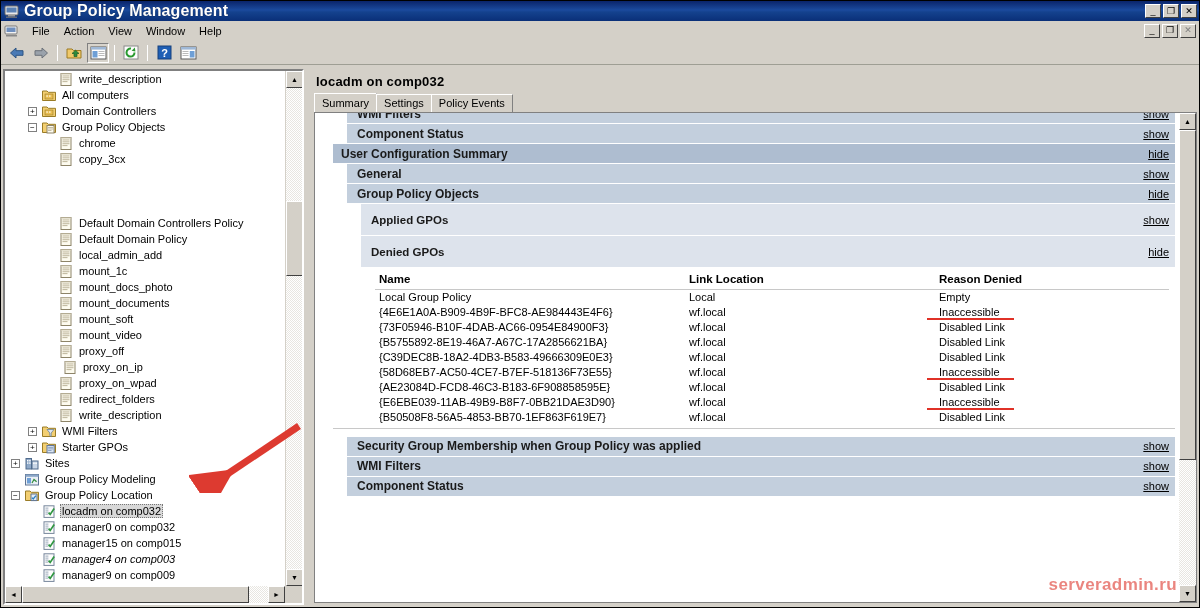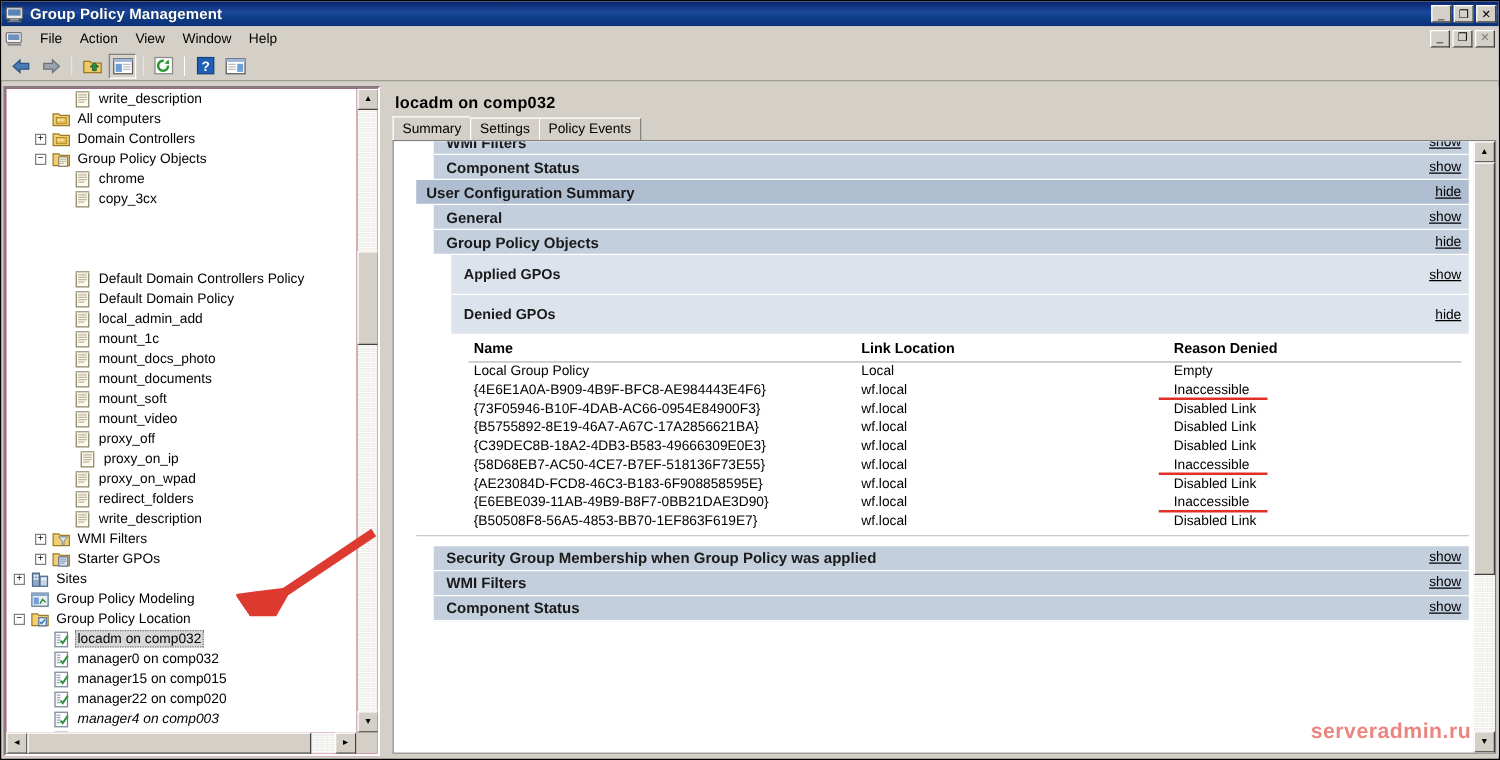"Group Policy Management" .titlebar .tb-text { font-size: 12px -> 16px }
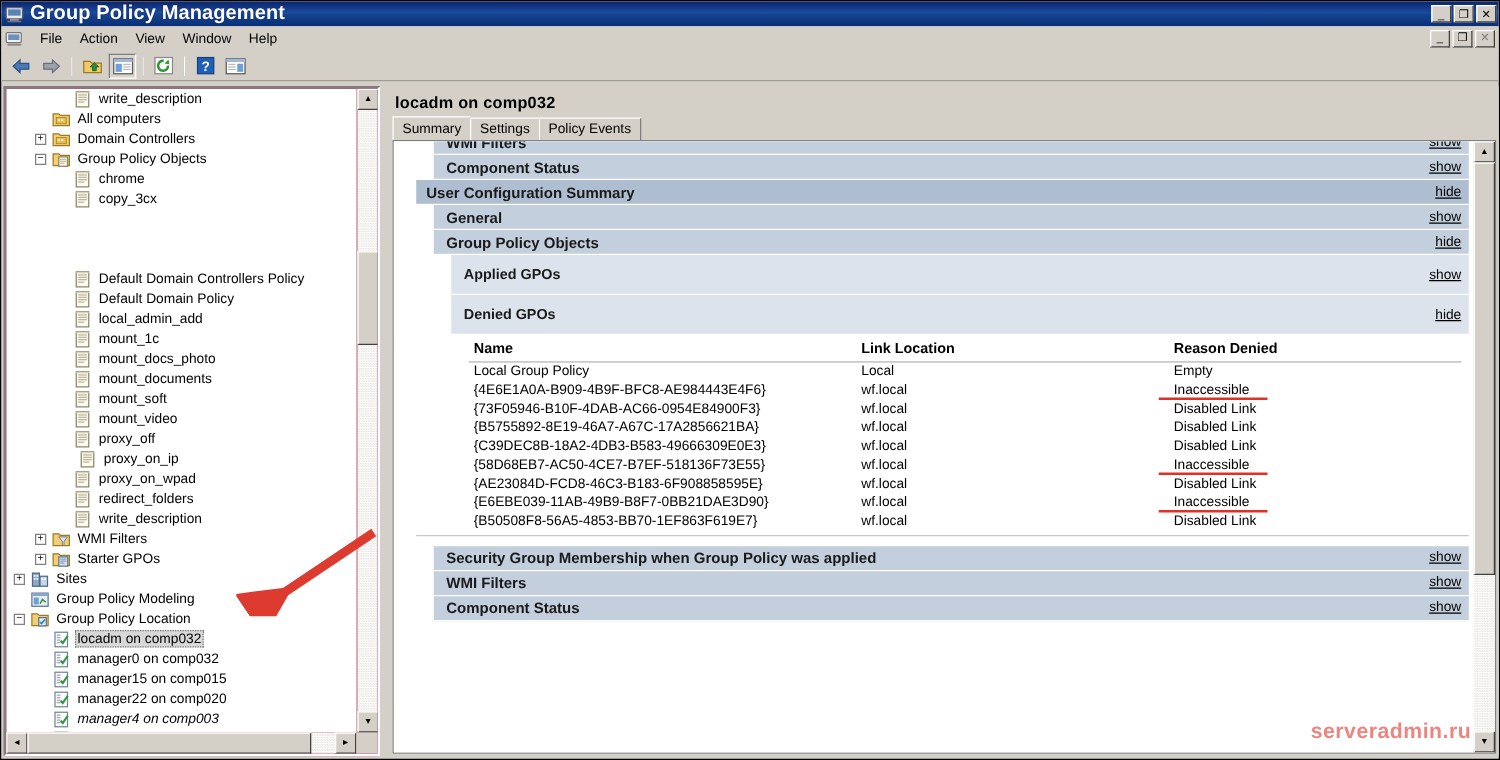"write_description" .tree-pane { background: #be185d -> #86efac }
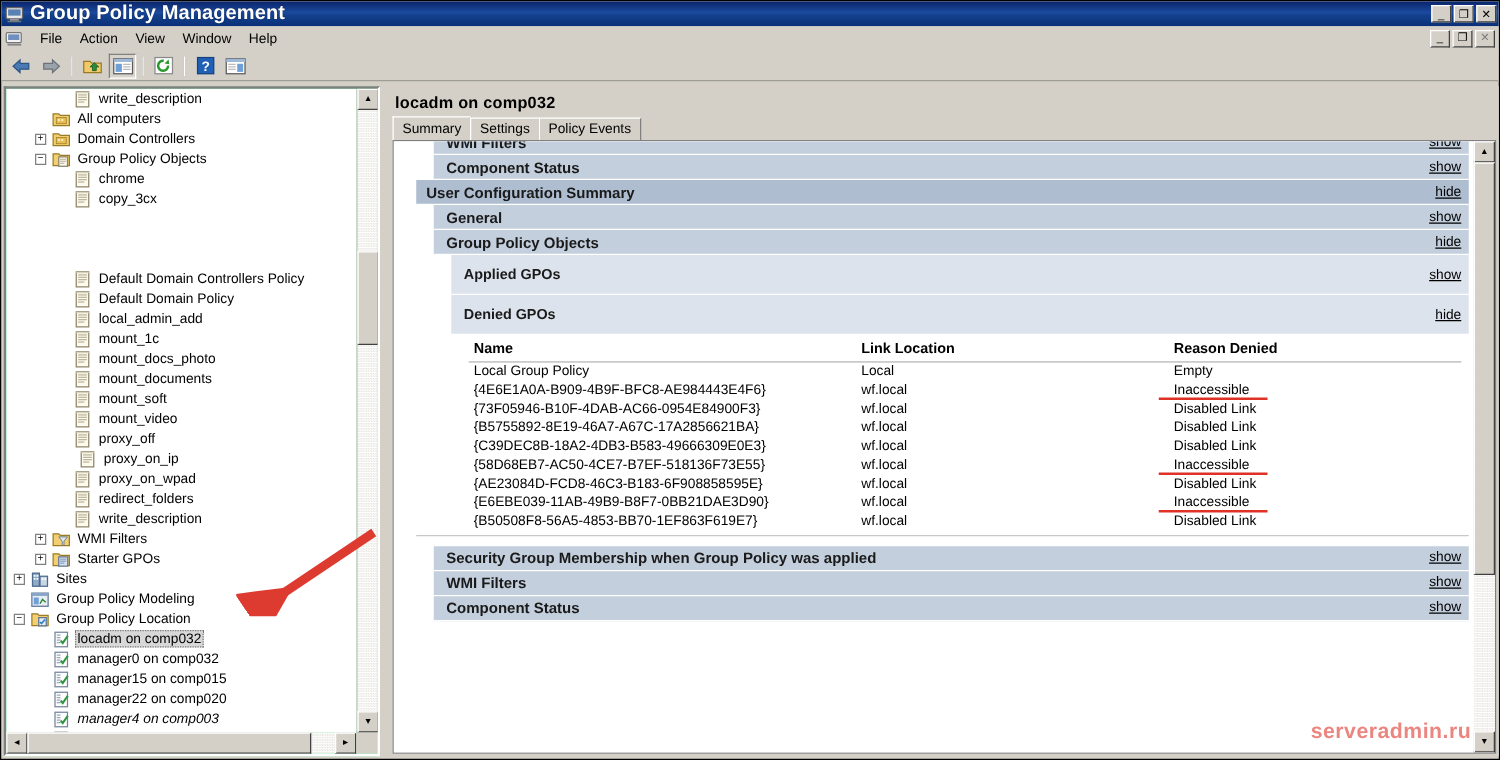"manager22 on comp020" div.tnode { html: <div> <span></span> <span><svg> <rect></rect> <rect></rect> <rect></rect> <rect></rect> <rect></rect> <path></path> </svg></span> <span>manager22 on comp020</span> </div> -> none }
